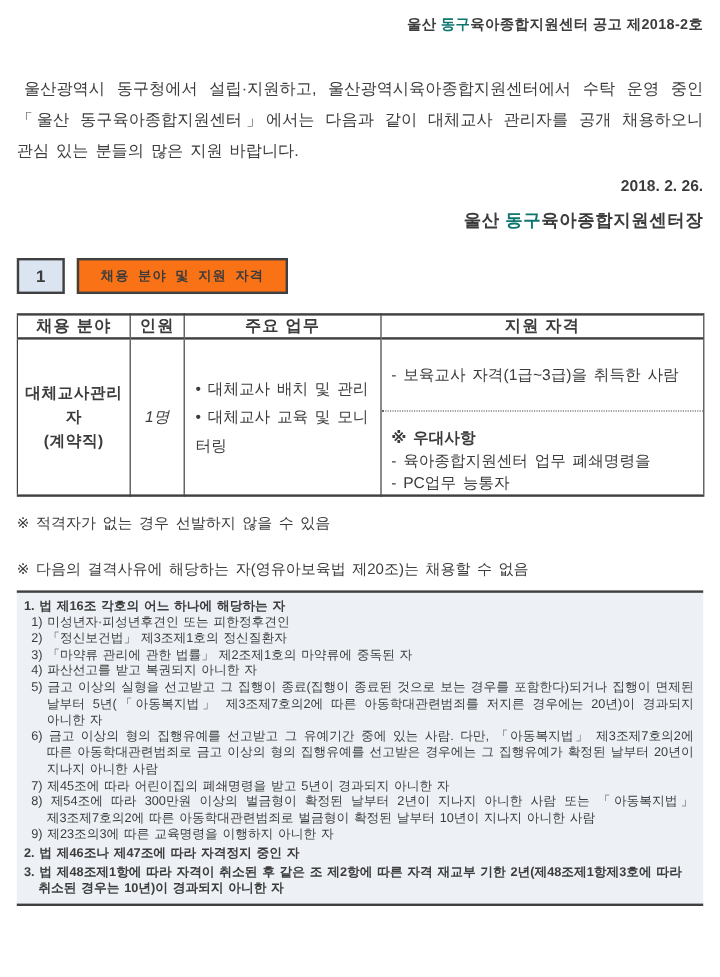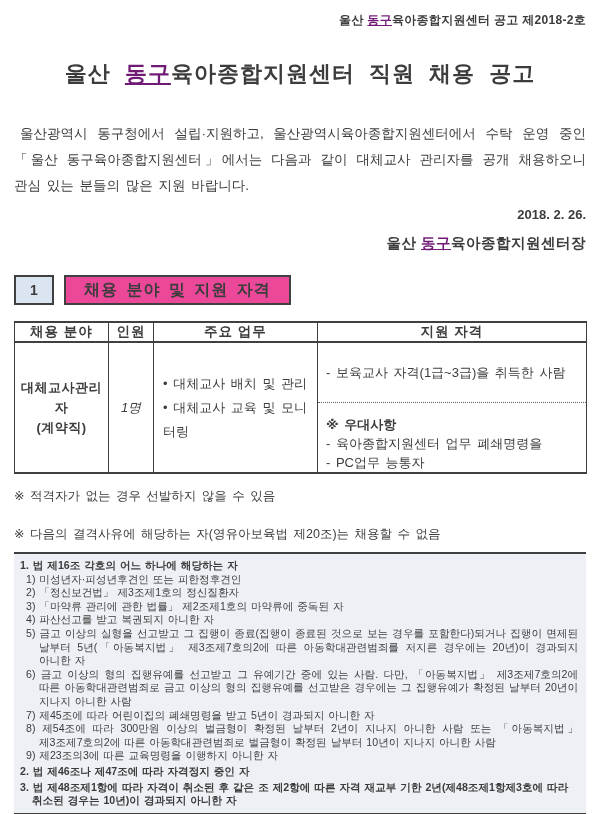"동구" .blue { color: #701a75 -> #0f766e; text-decoration: underline -> none }
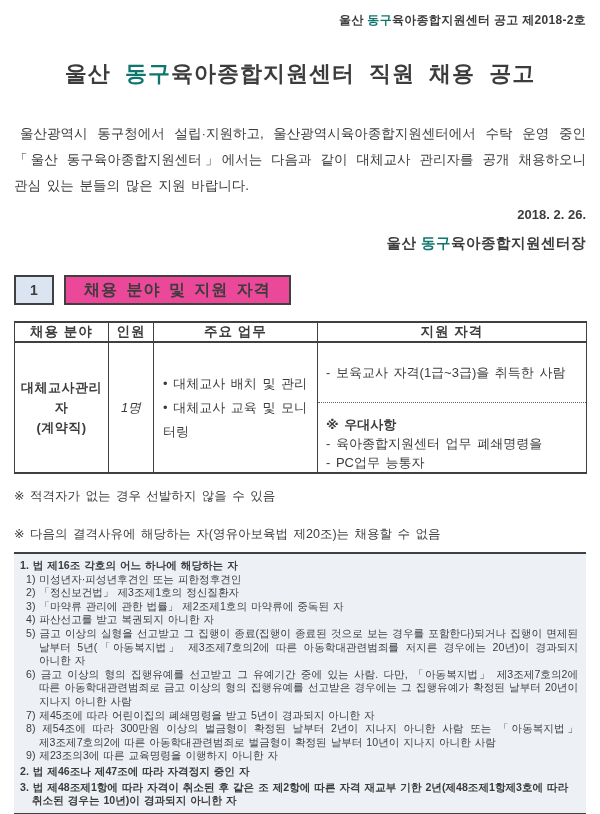"울산 동구육아종합지원센터 직원 채용 공고" h1.title { html: <h1><span>울산 </span><span>동구</span><span>육아종합지원센터 직원 채용 공고</span></h1> -> none }
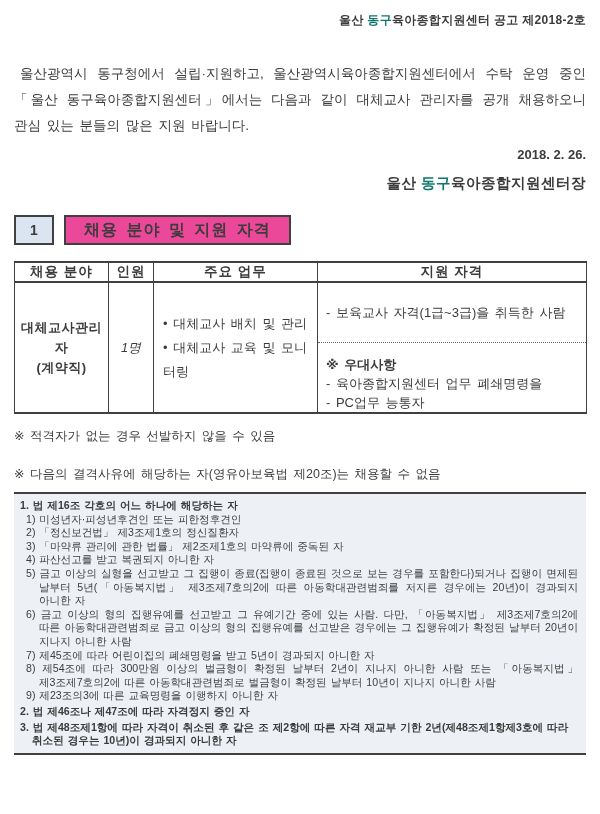"채용 분야 및 지원 자격" .sec-title { background: #ec4899 -> #f97316; font-size: 16px -> 11px }
